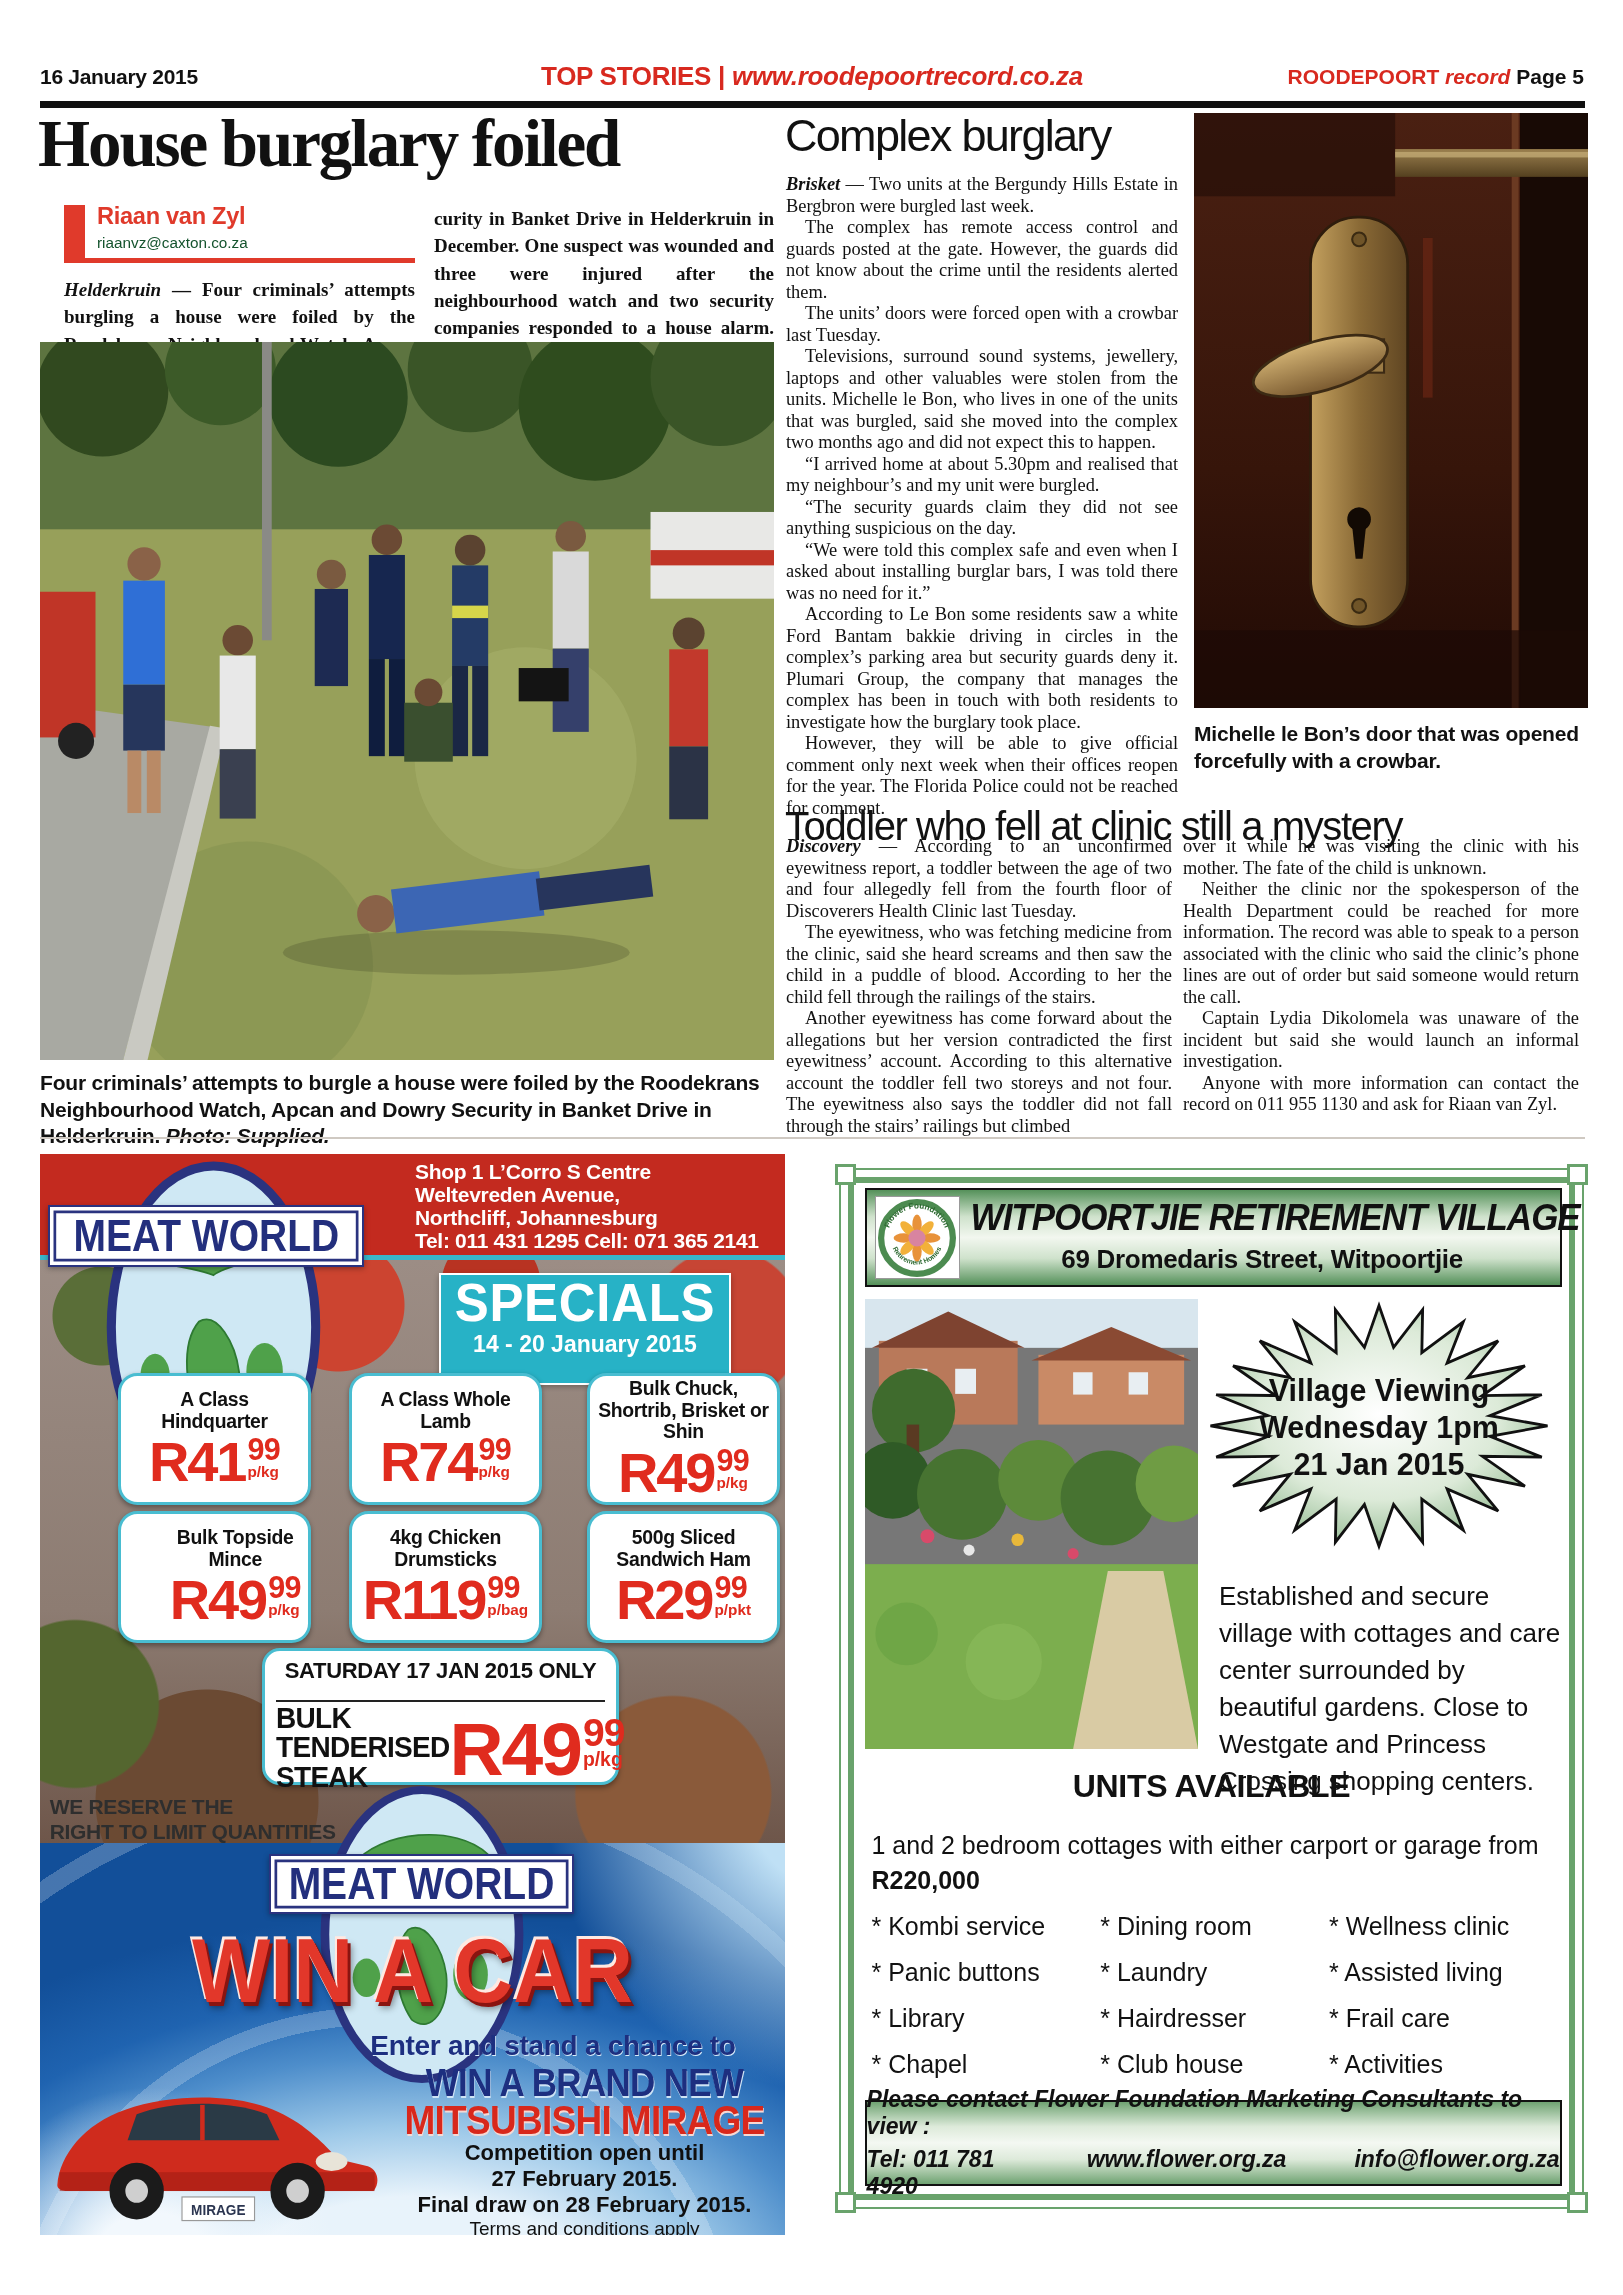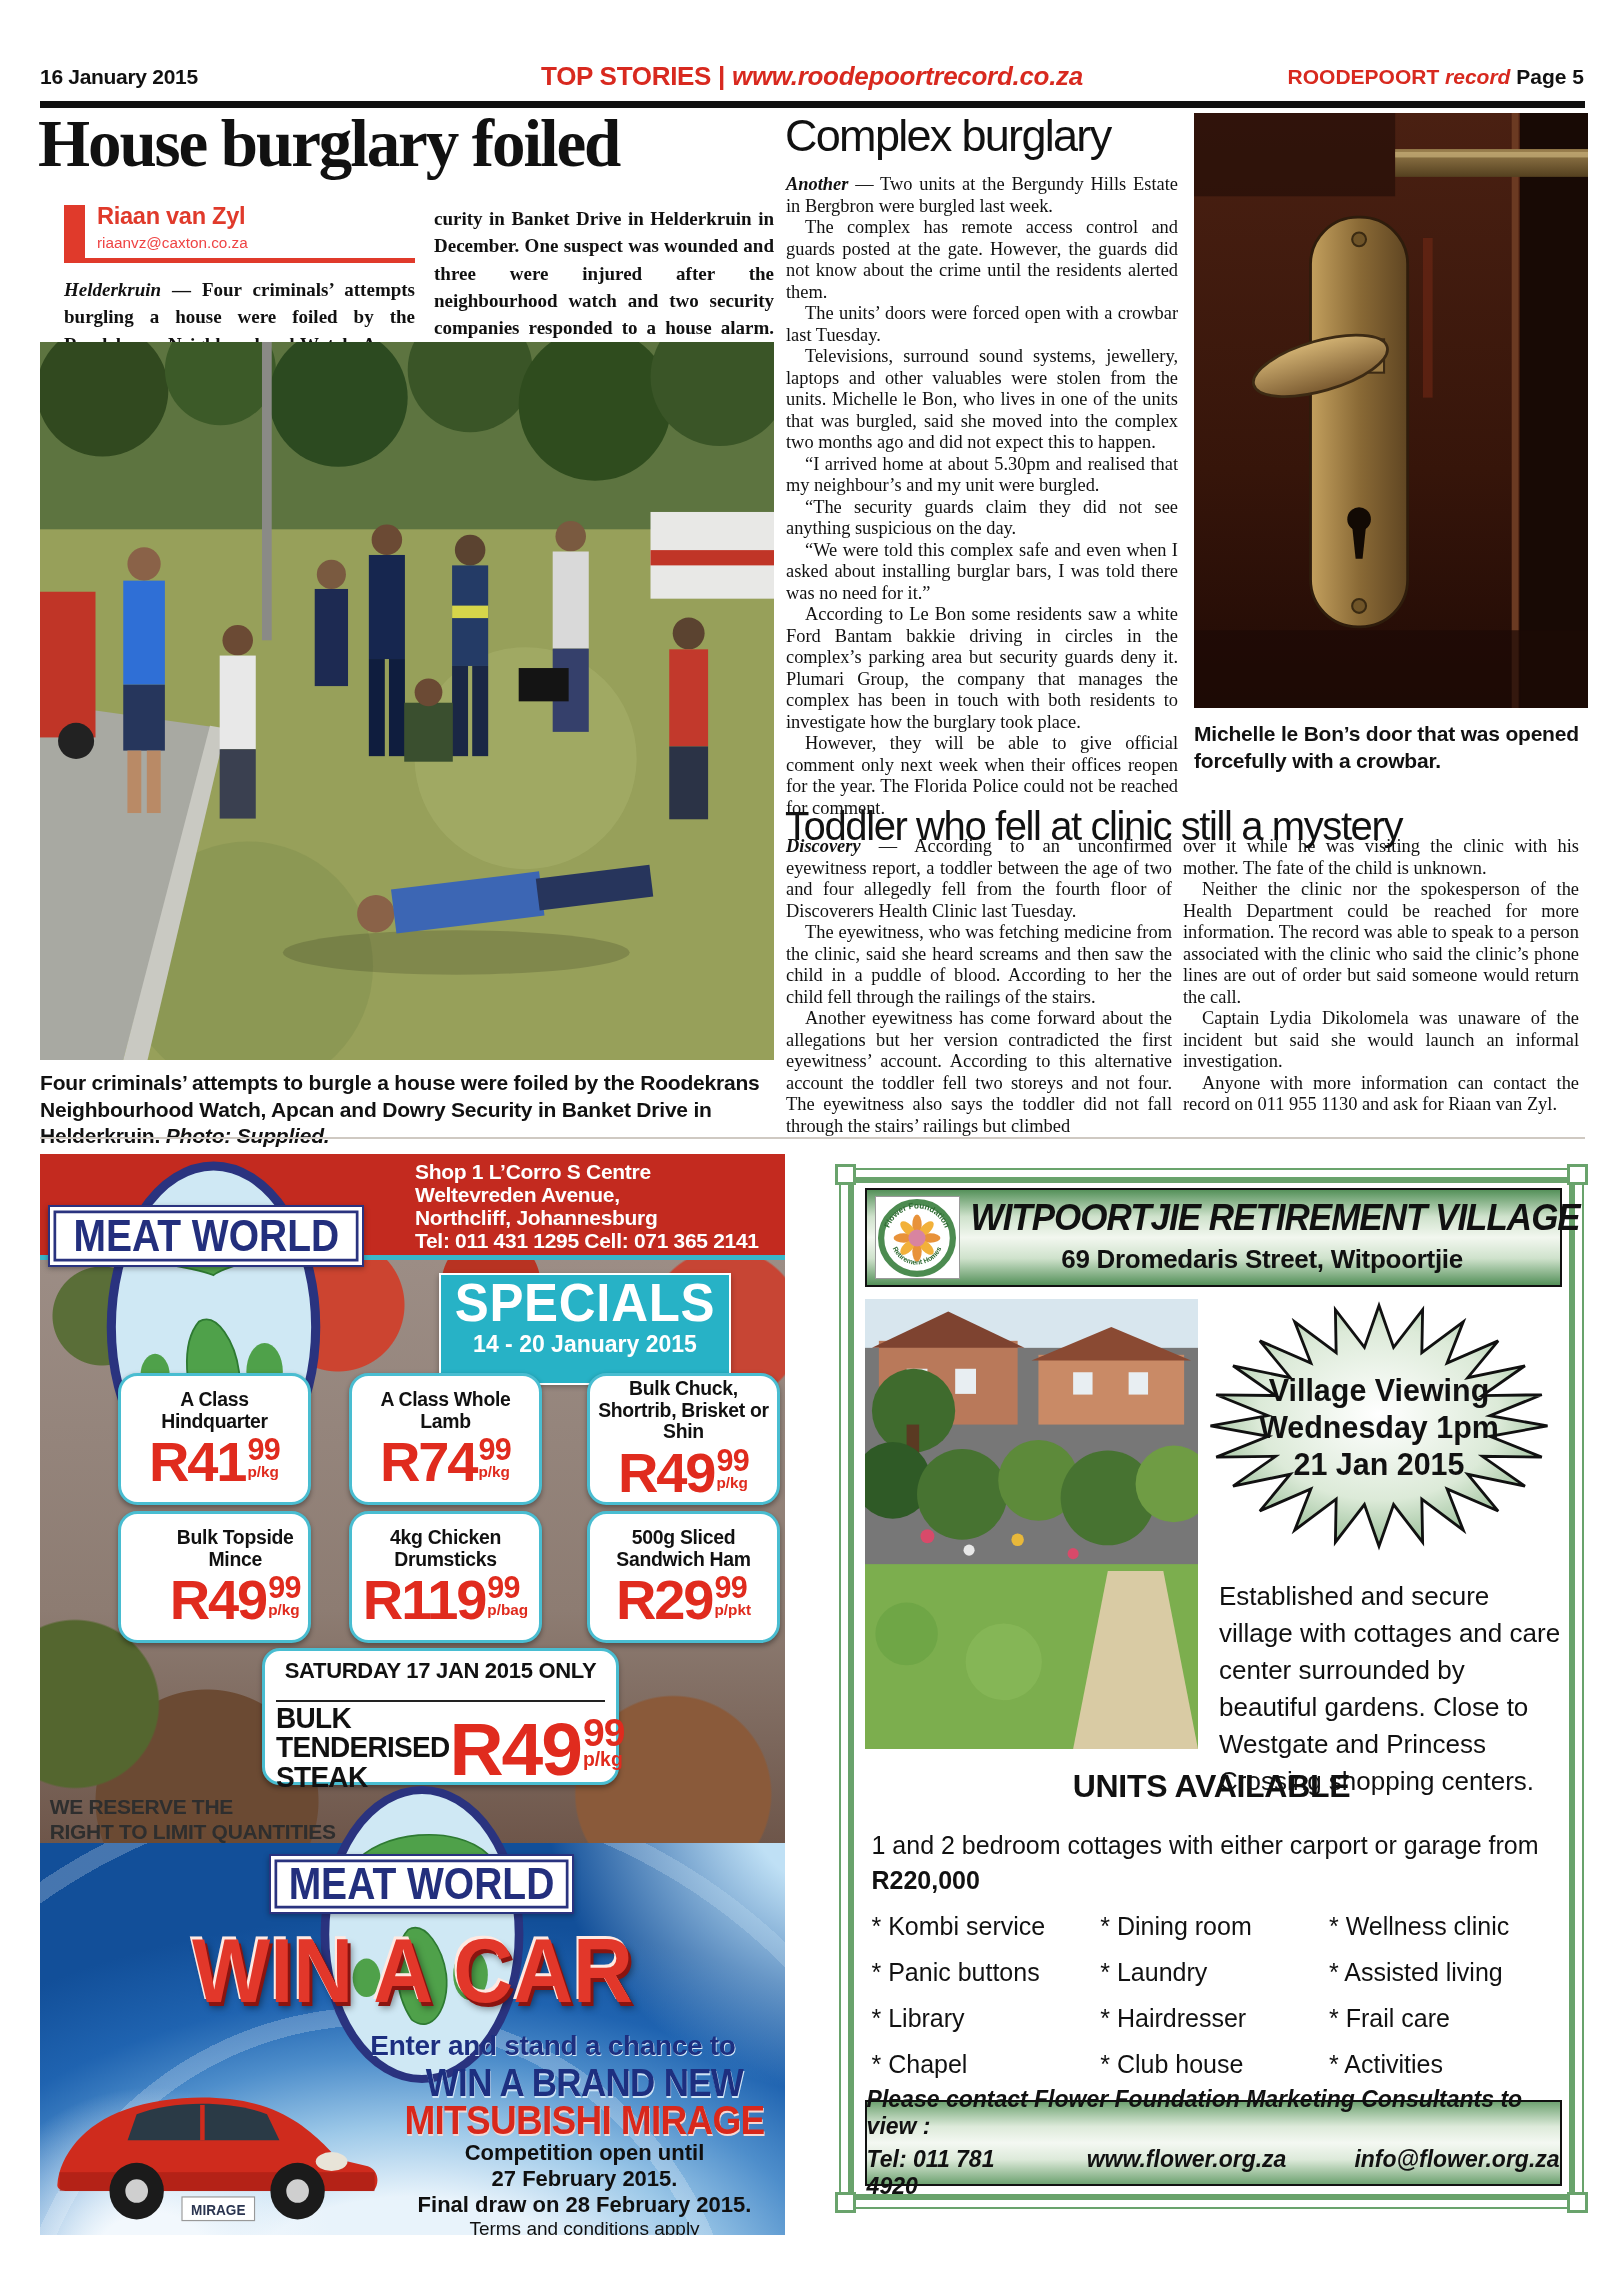"Another" span.dateline { text: Another -> Brisket }
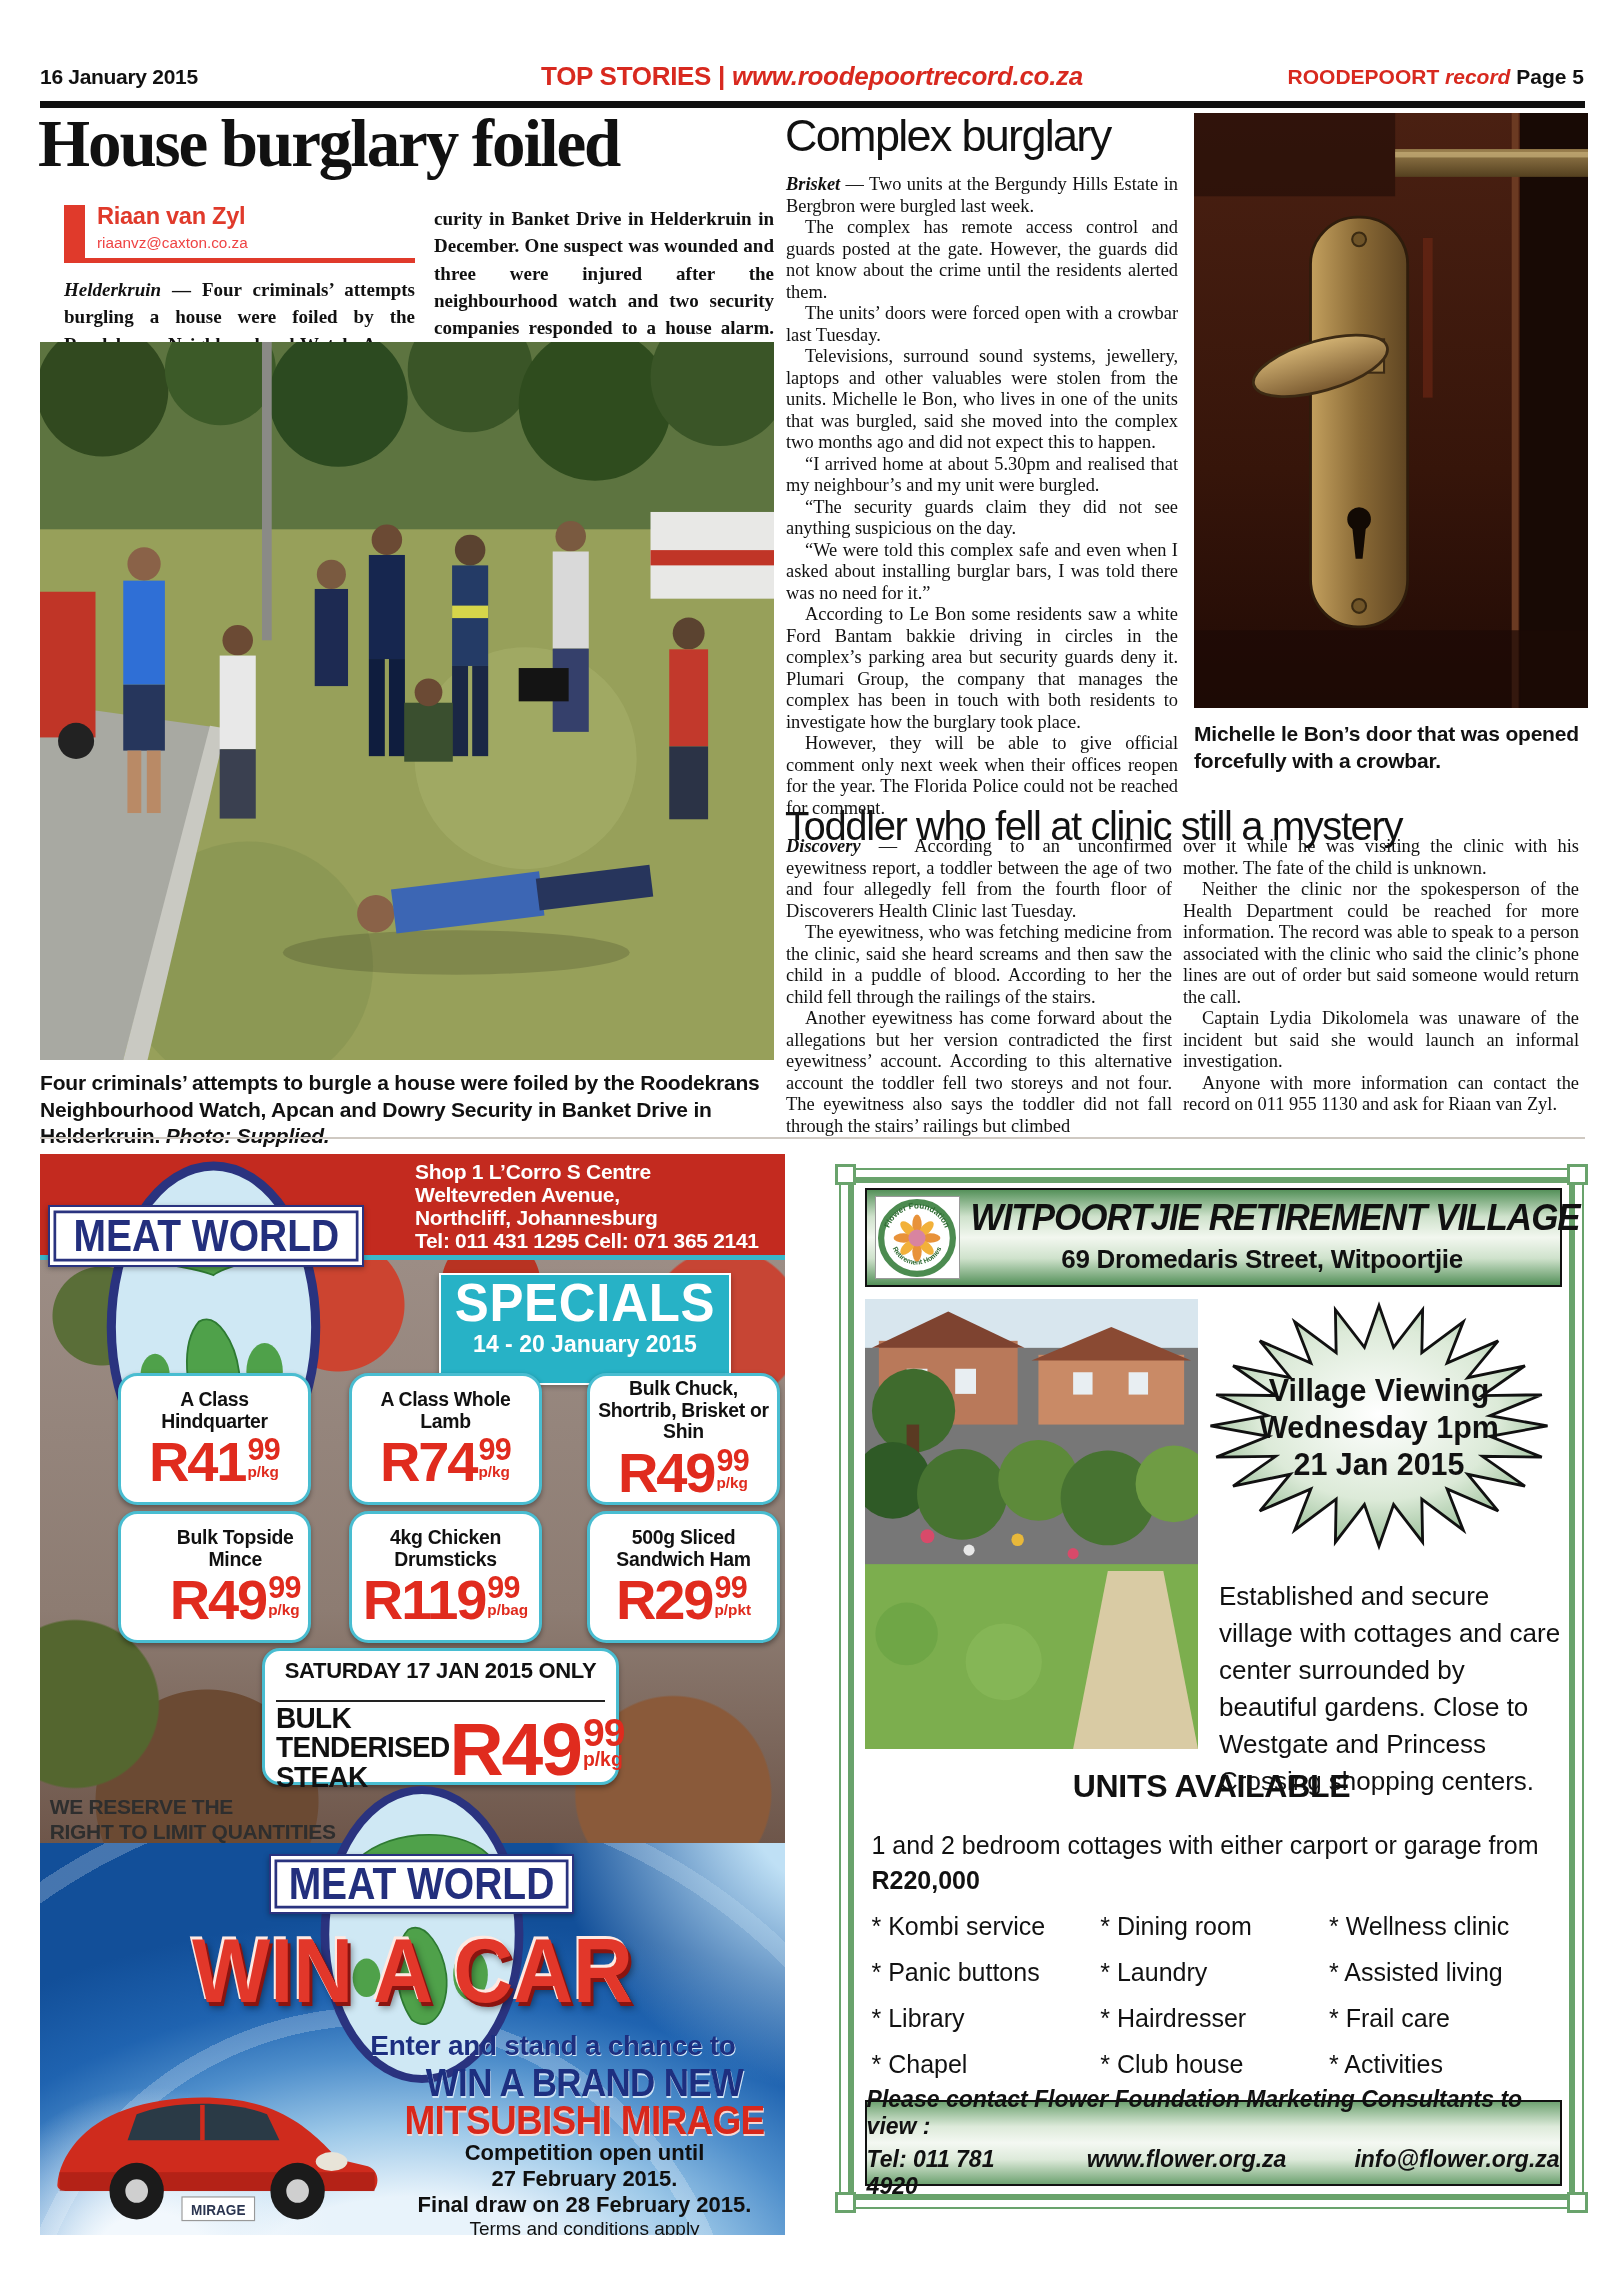"riaanvz@caxton.co.za" .byline-email { color: #ef4444 -> #14532d }
